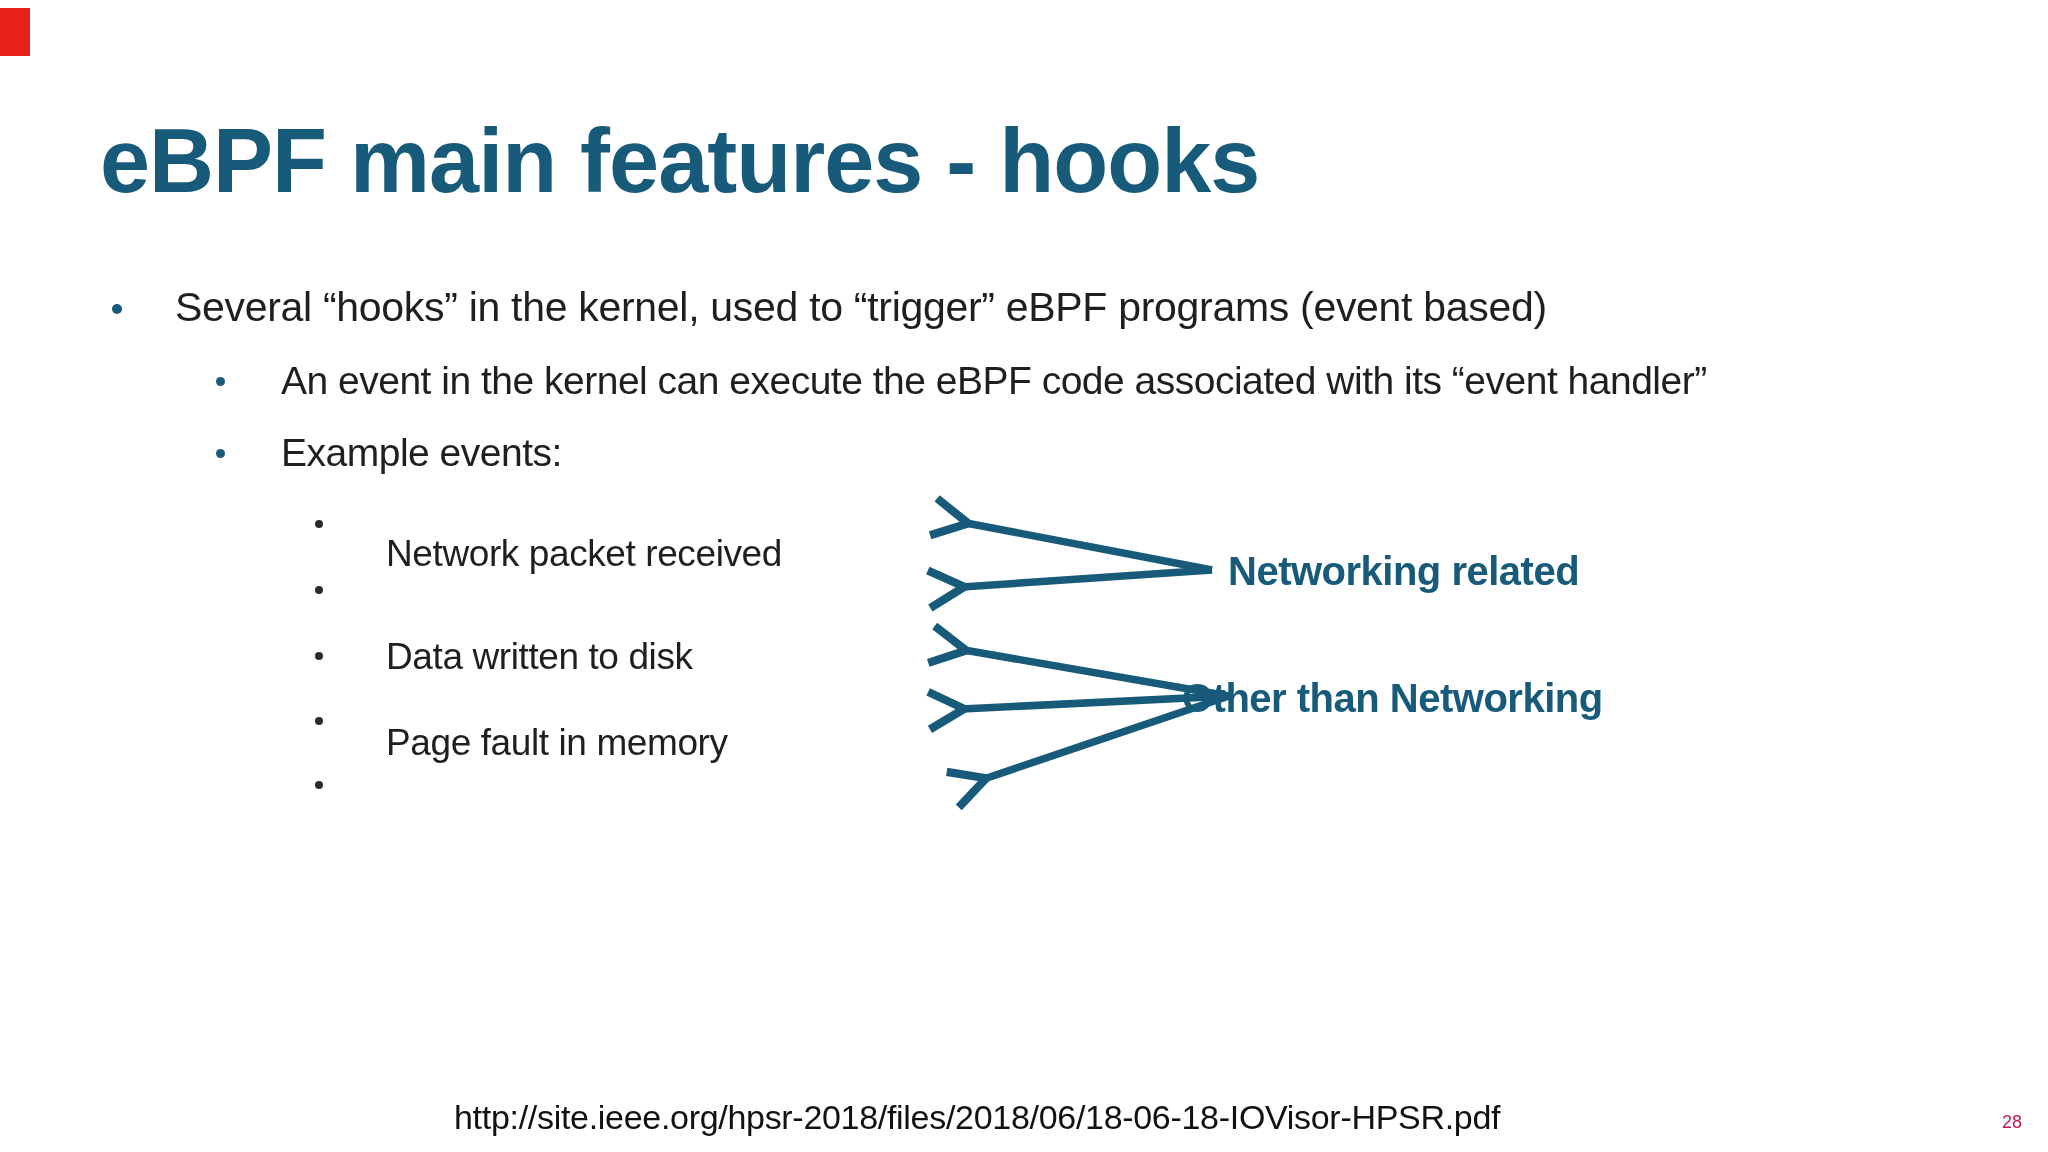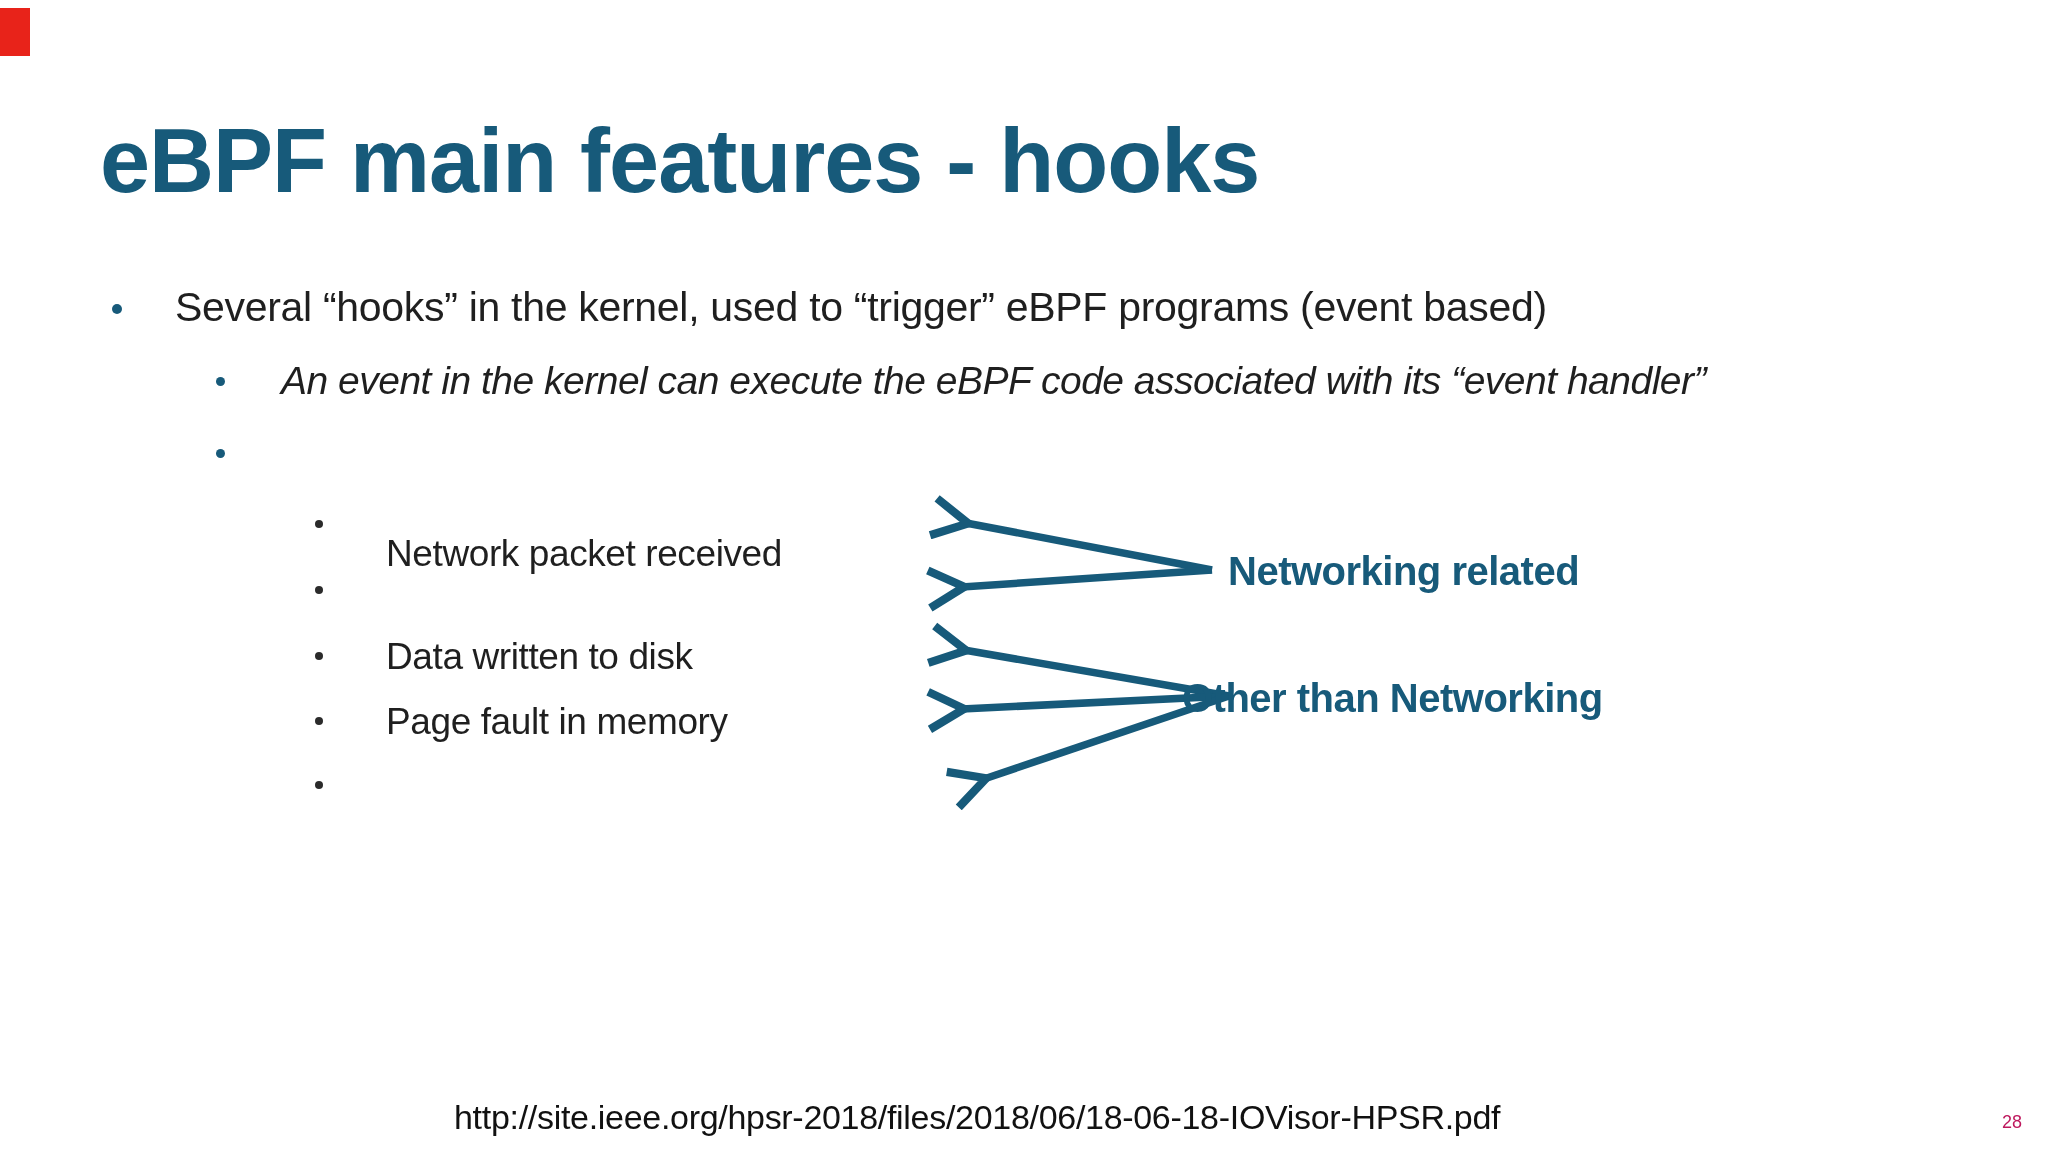"An event in the kernel" div.l2-text { font-style: italic -> none }
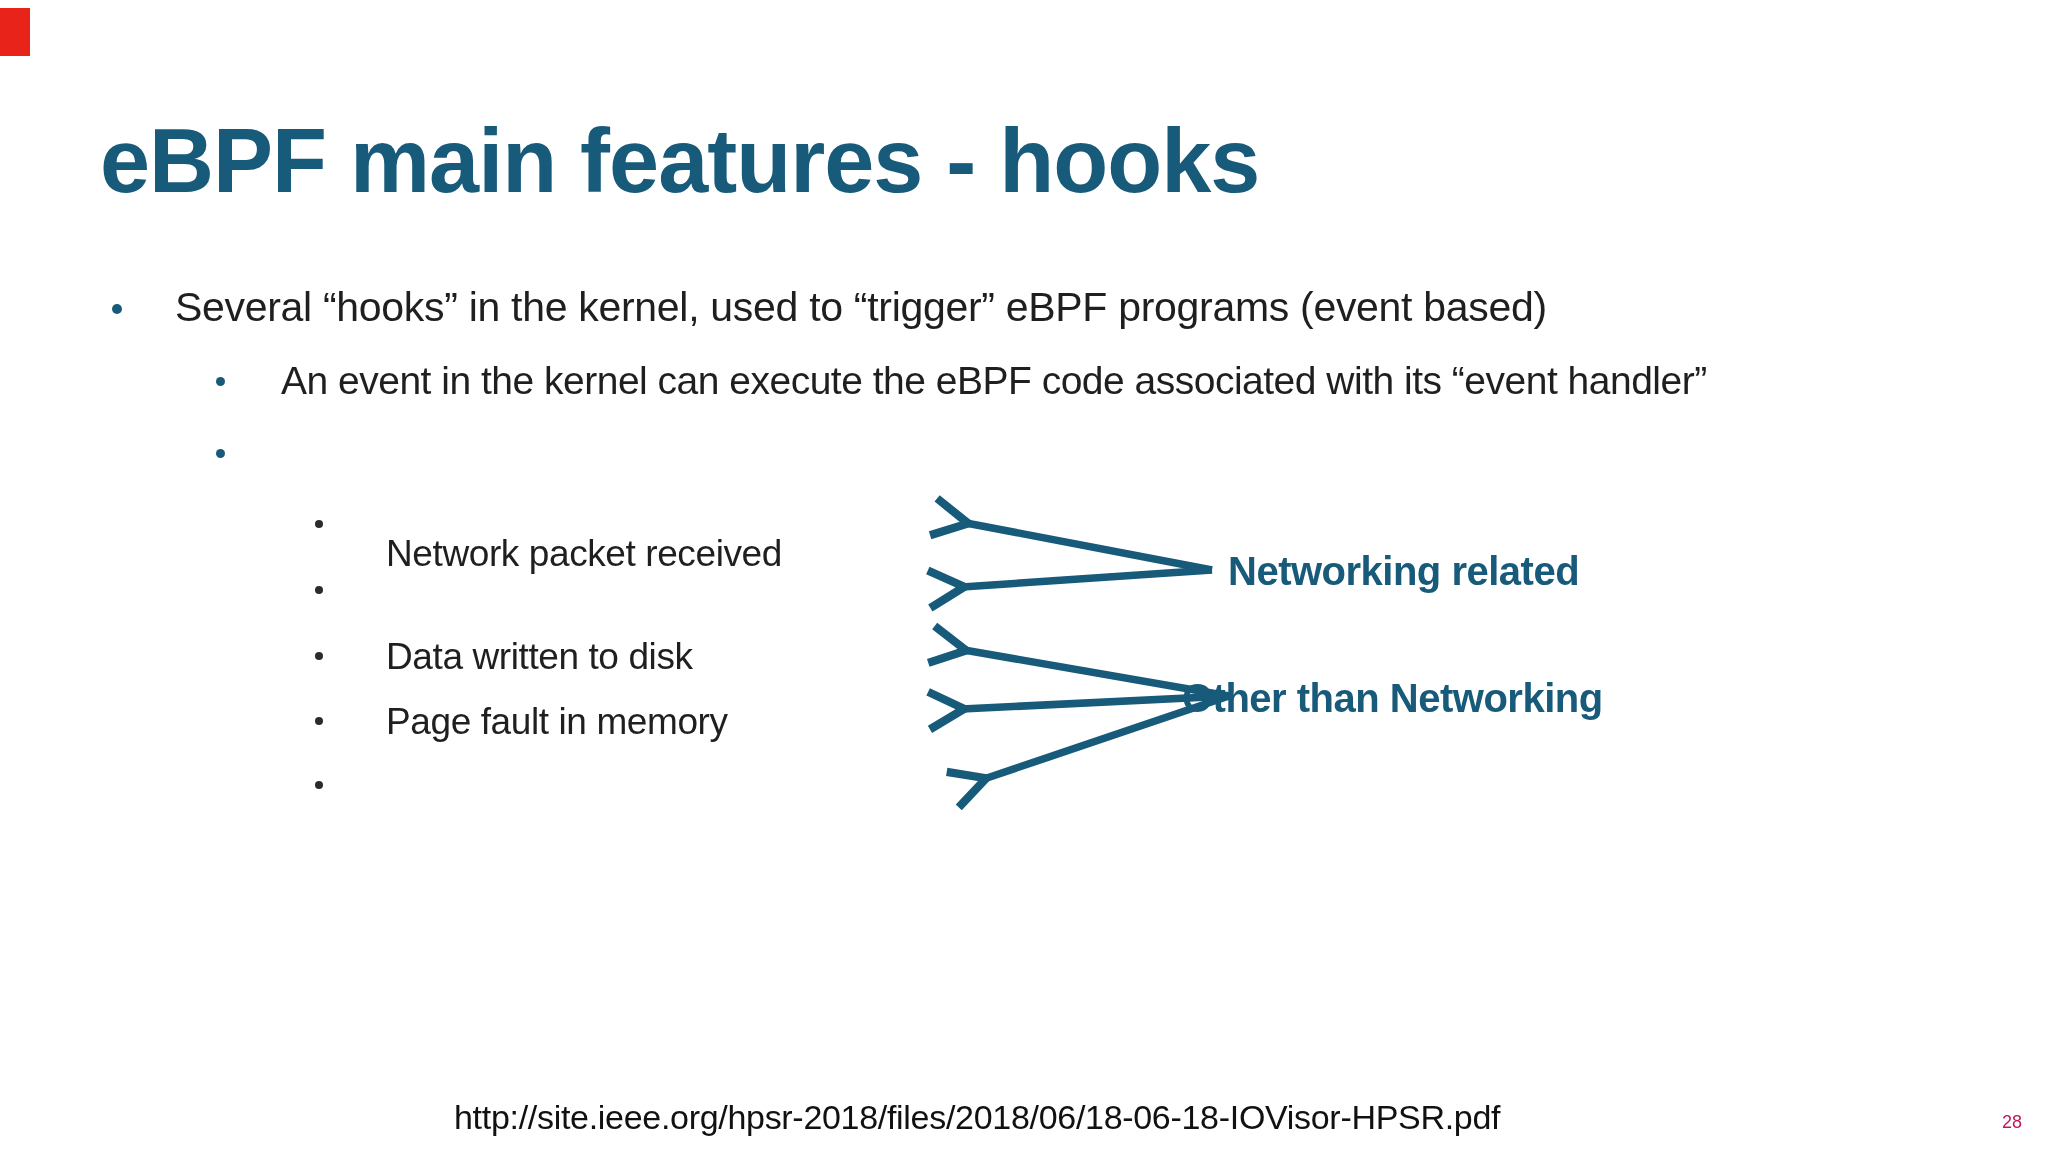"Example events:" div.l2-text { html: none -> <div>Example events:</div> }
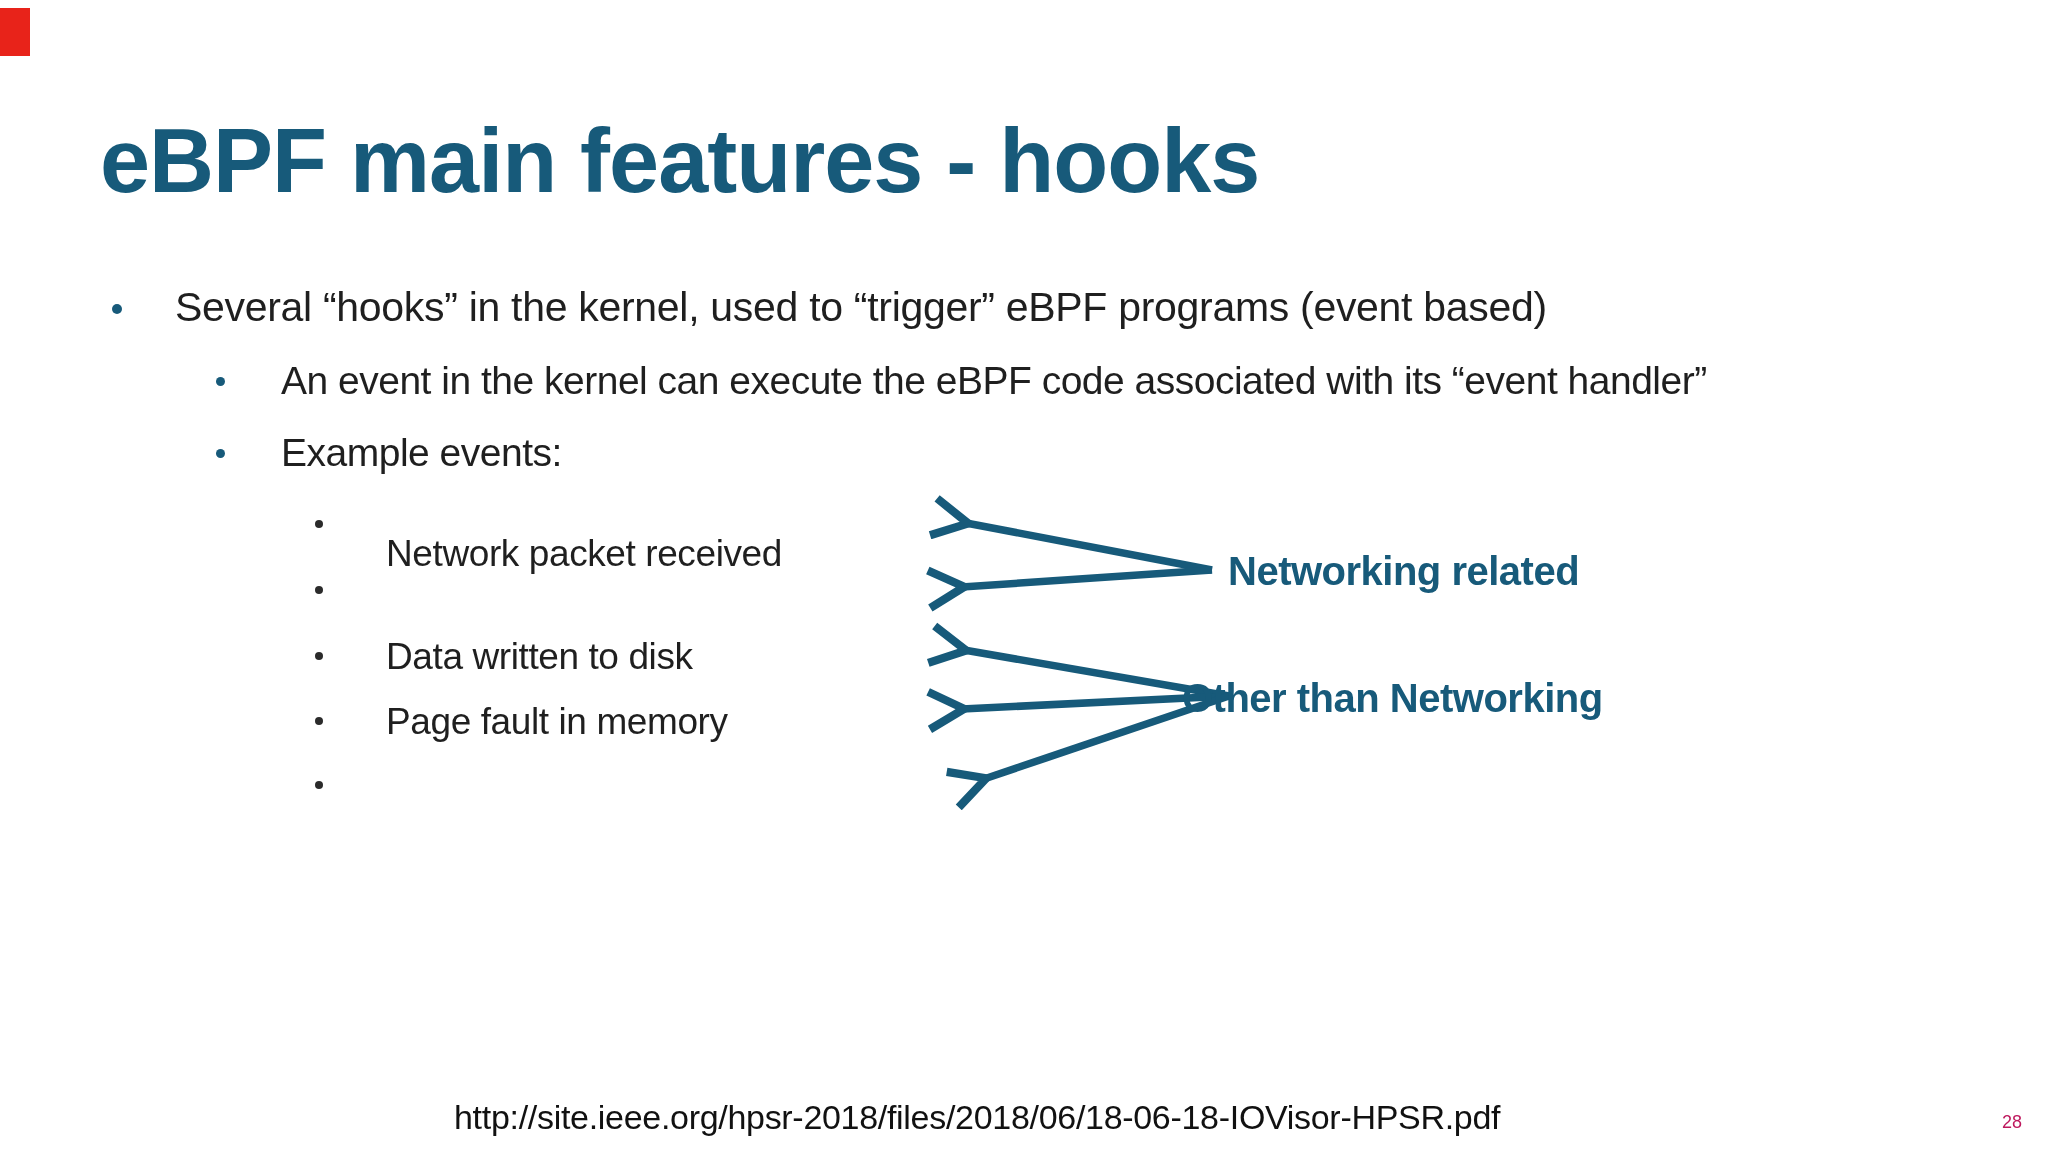"Page fault in memory" div.l3-text { top: 700px -> 721px }
